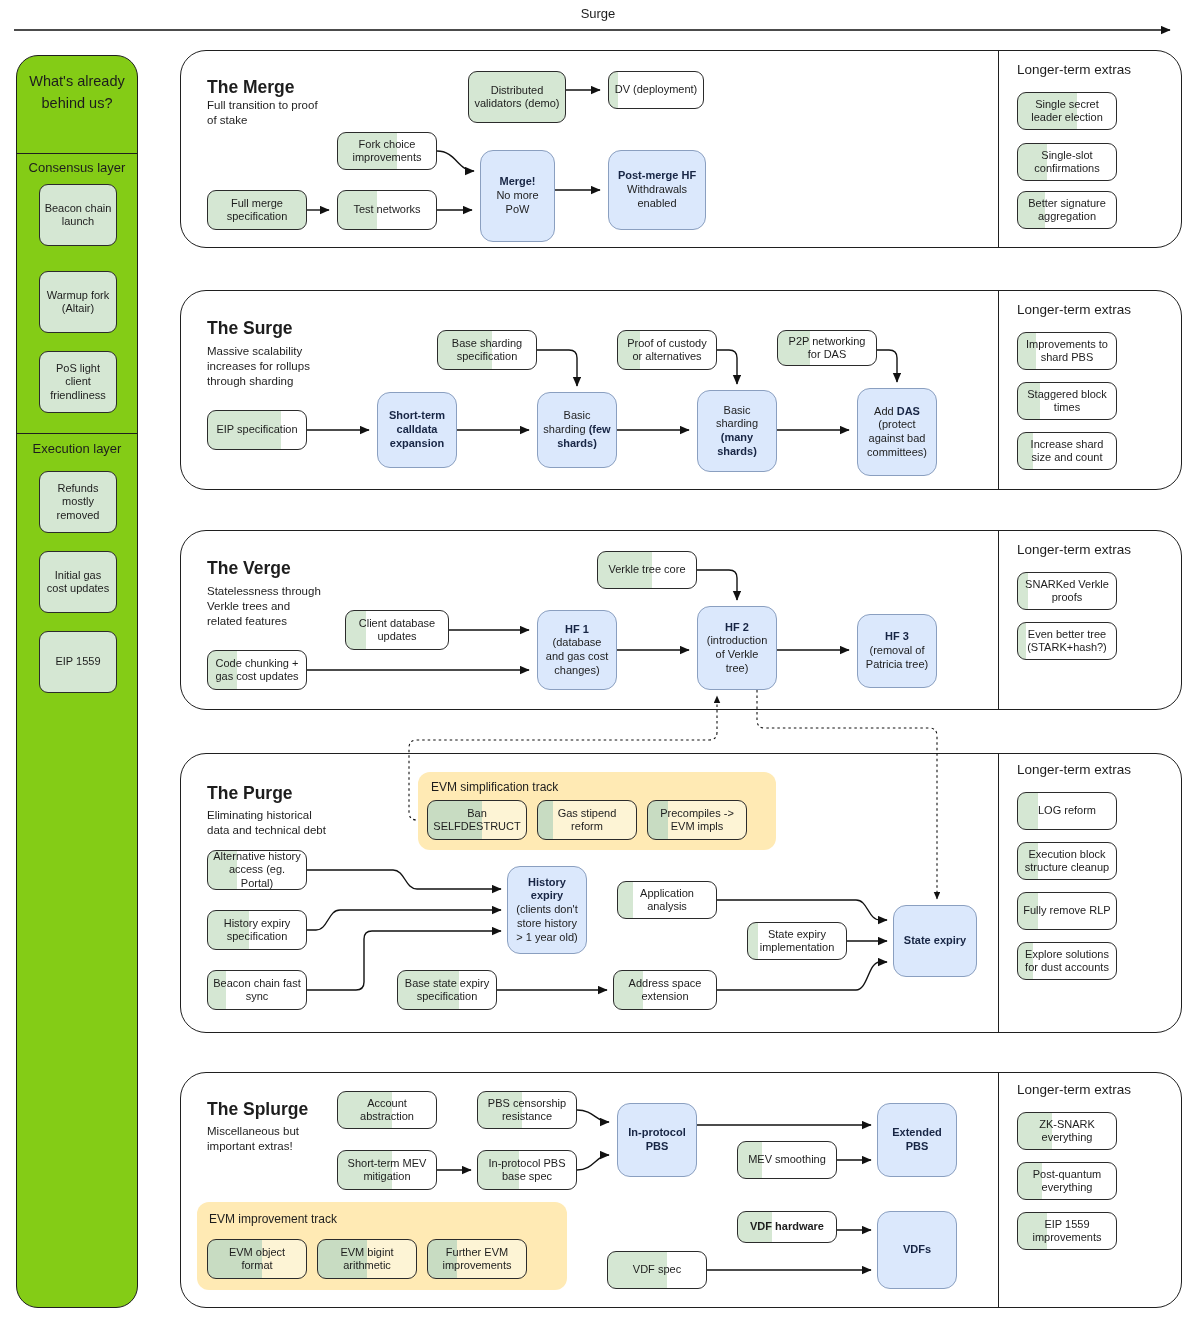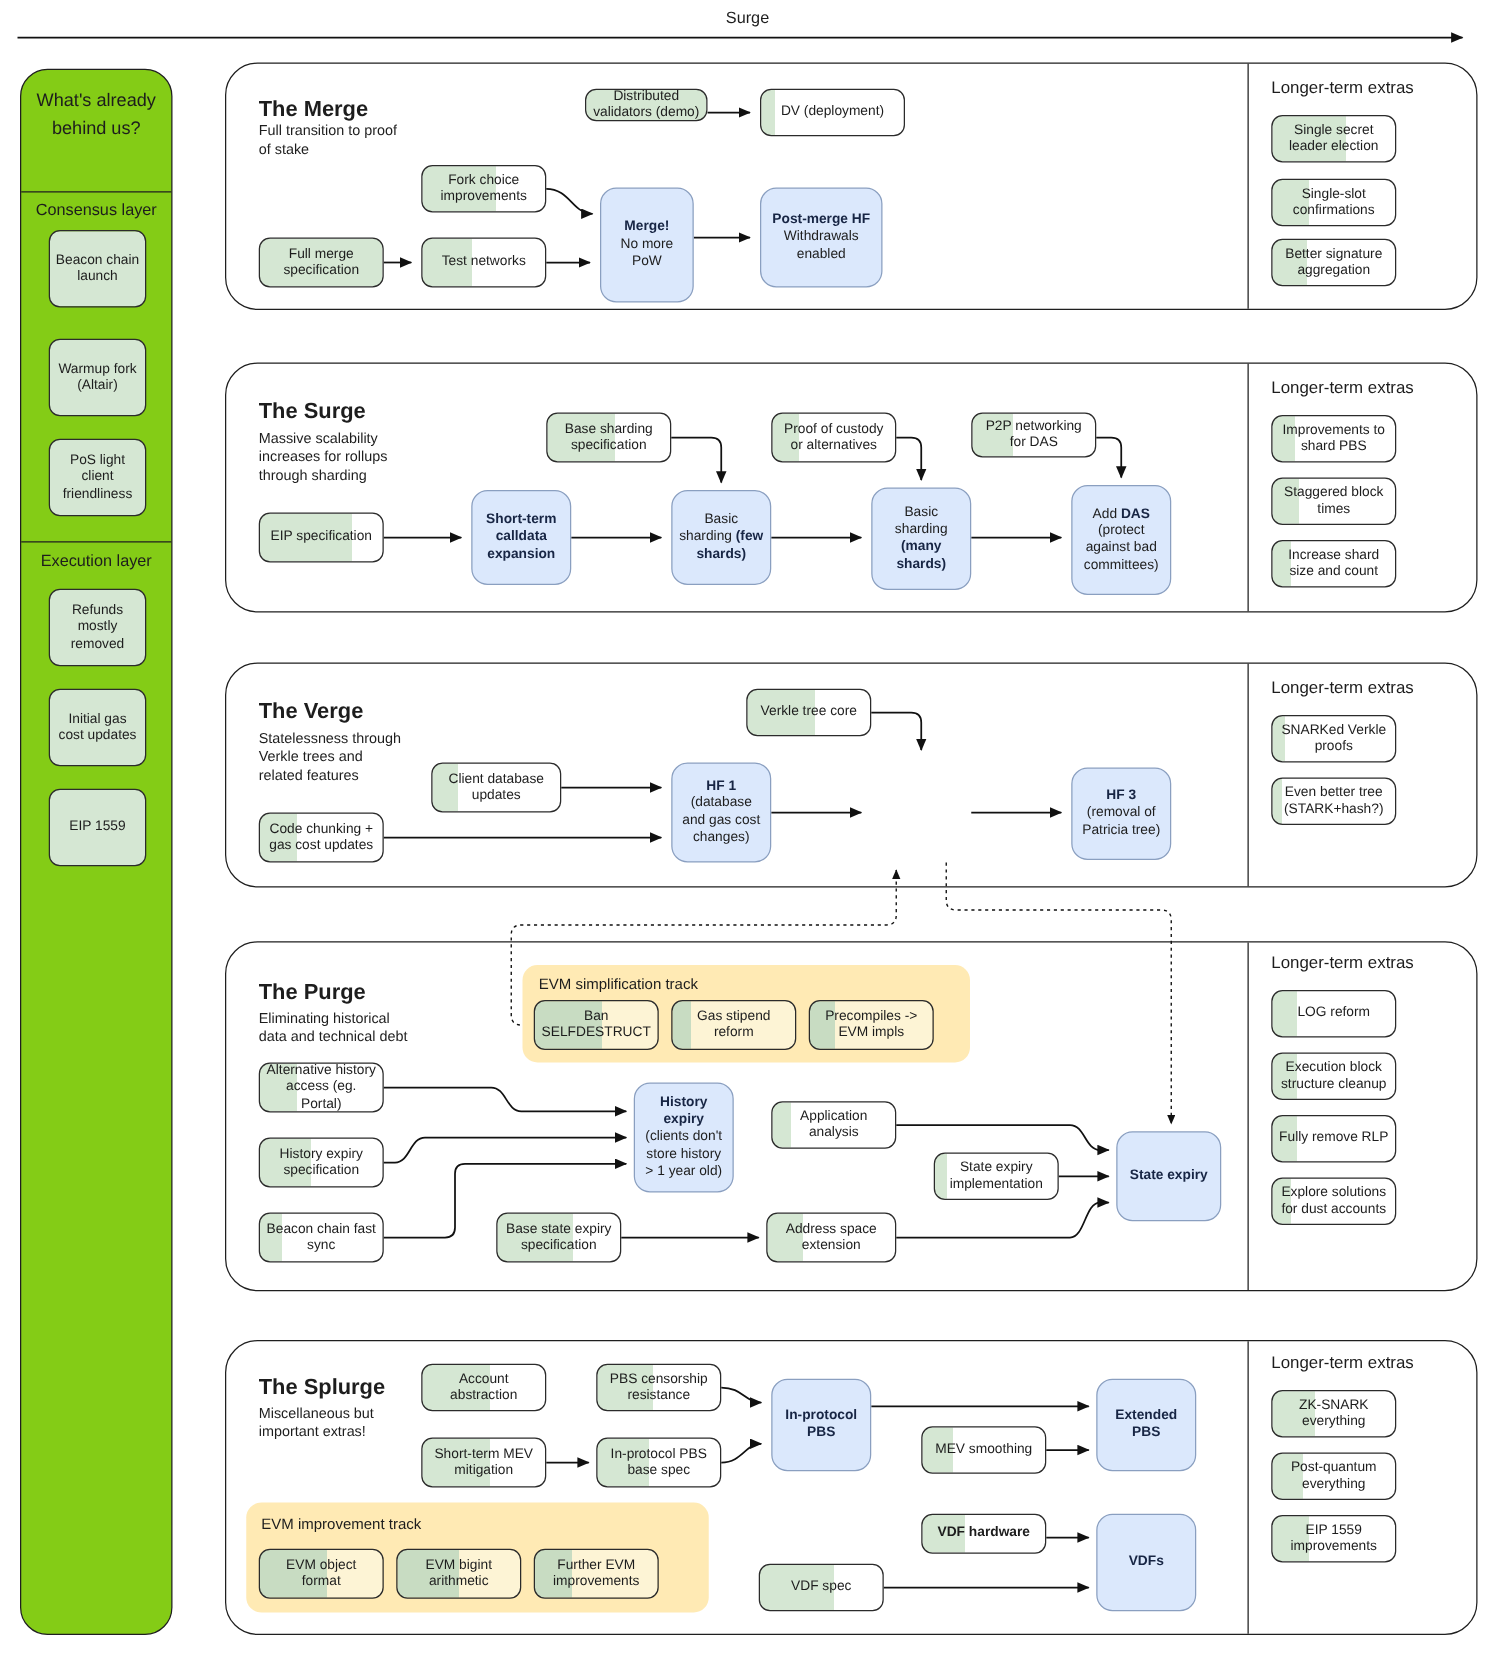"Distributed validators (demo)" div.task { height: 26px -> 52px }
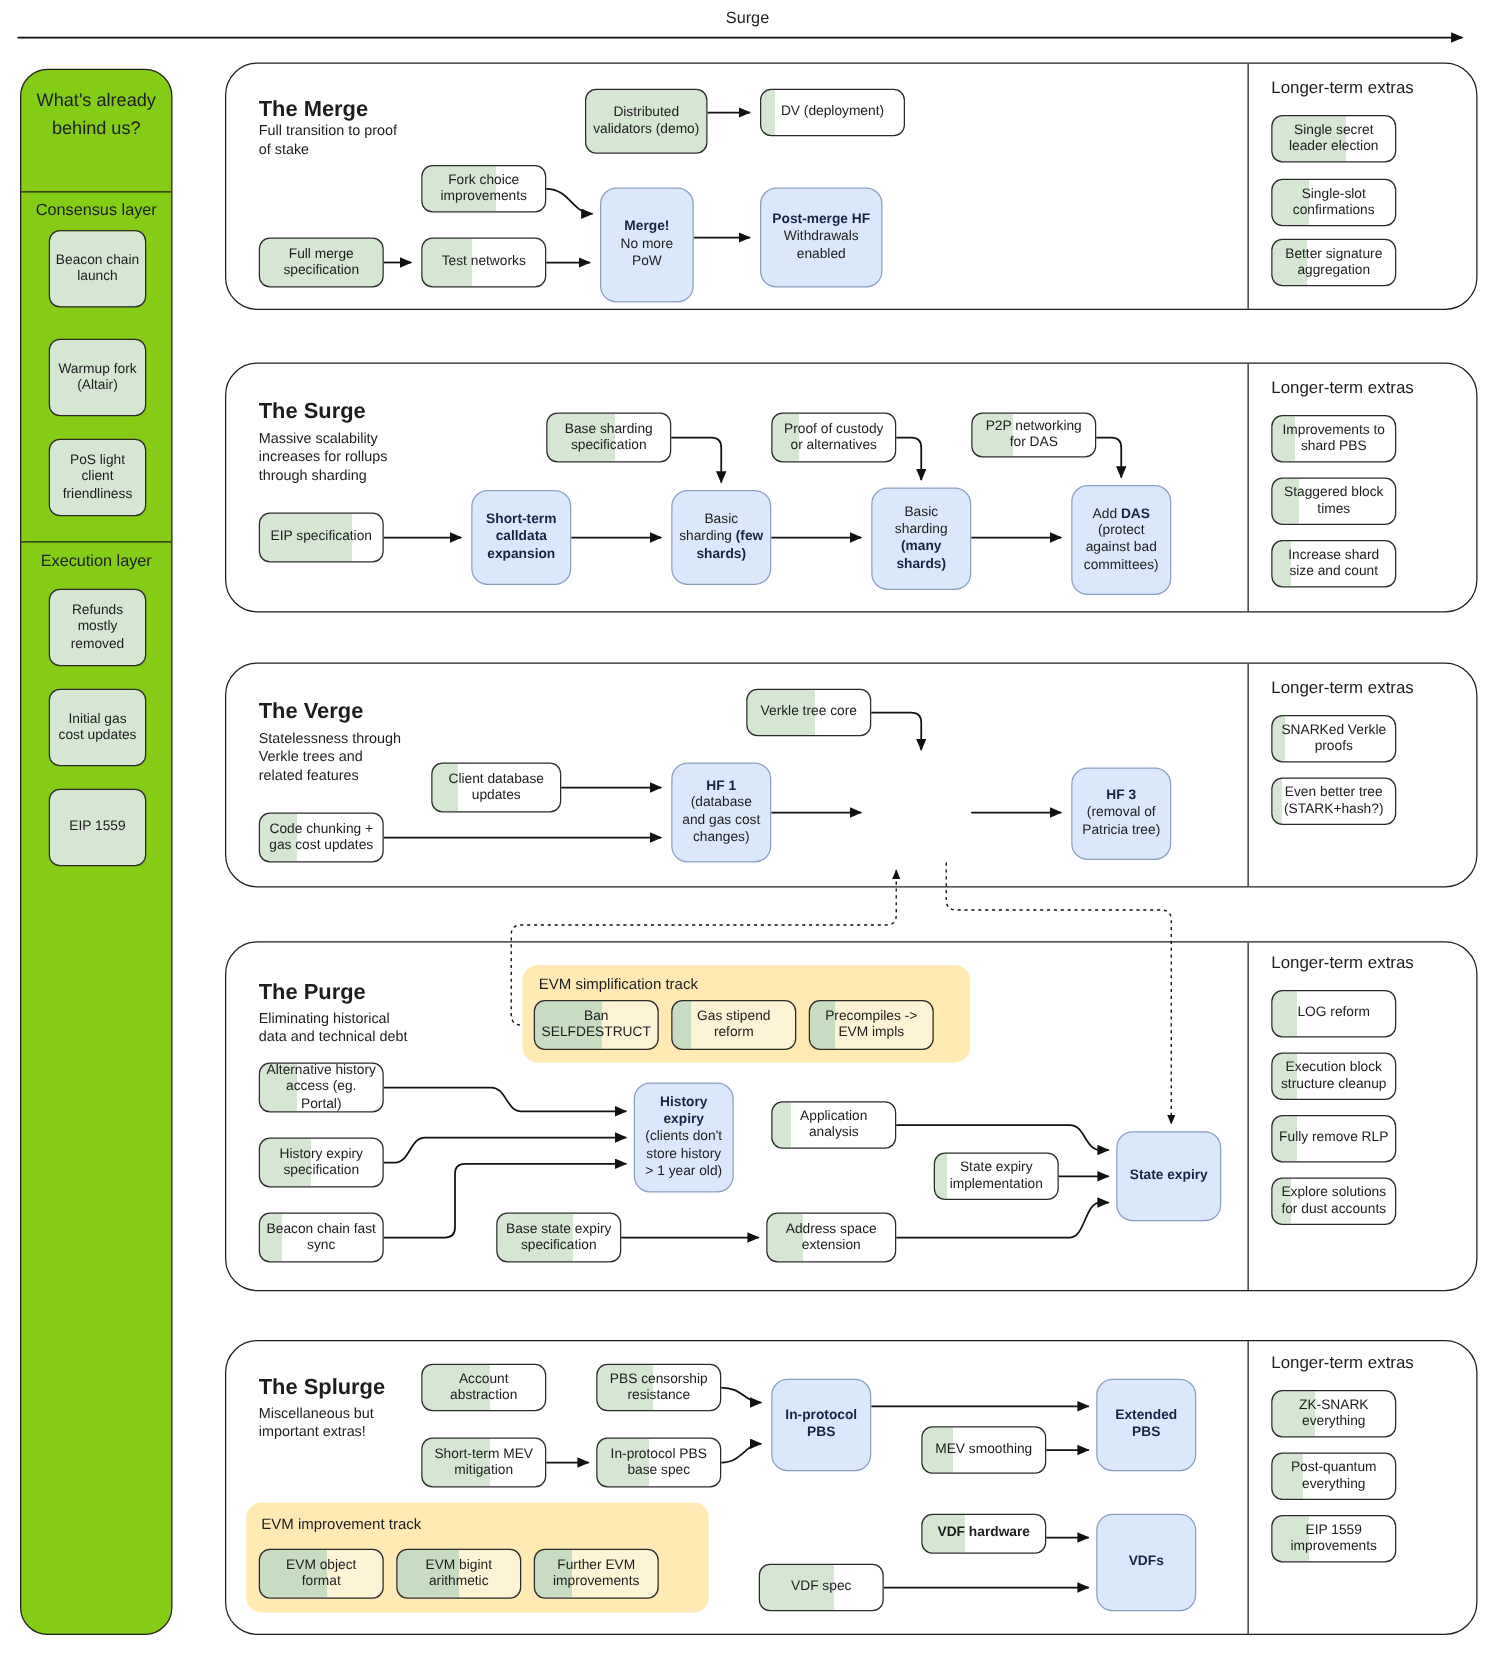"DV (deployment)" div.task { width: 116px -> 96px }
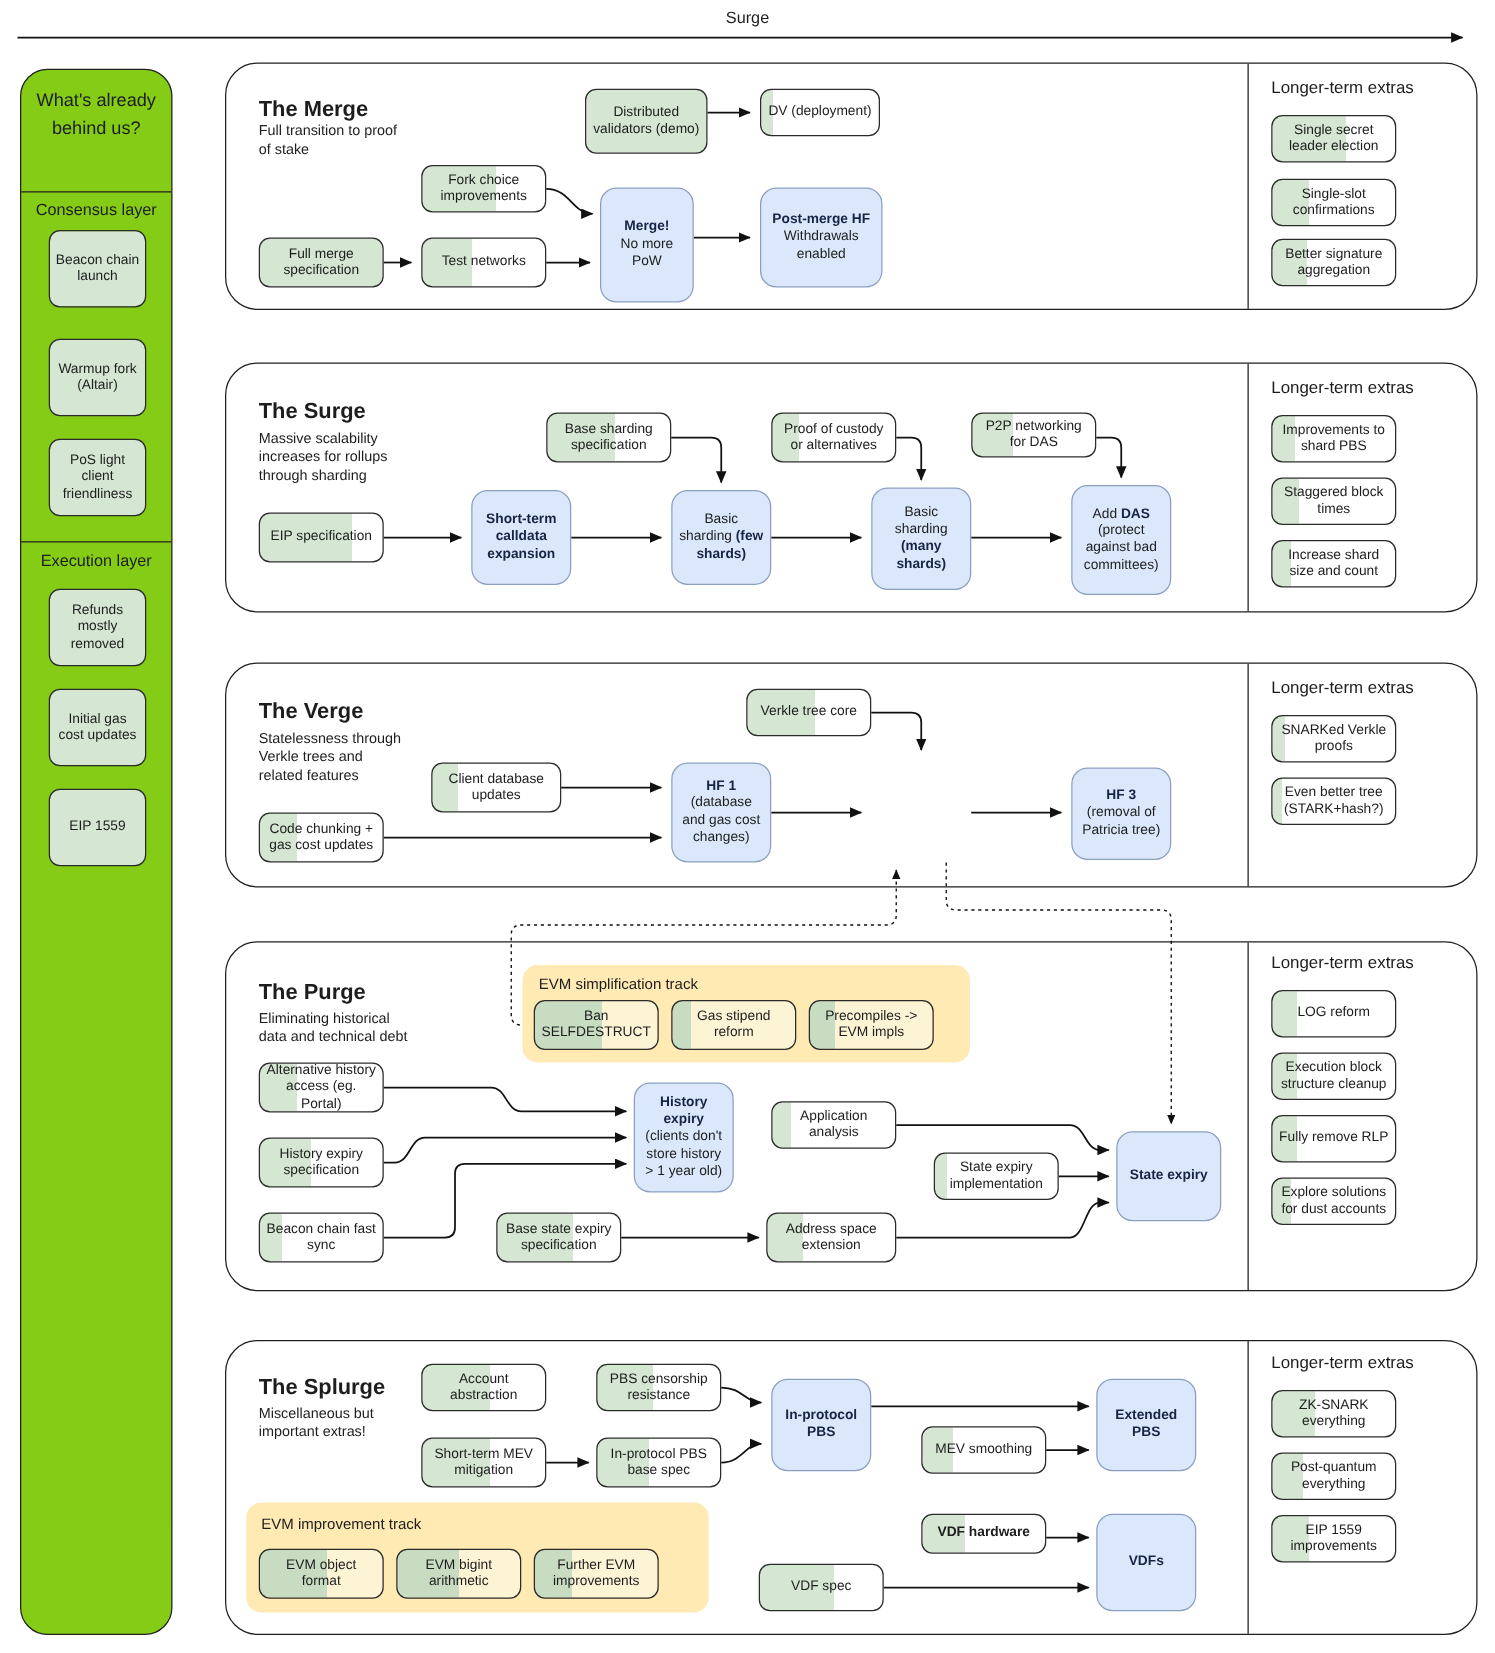"HF 2" div.milestone { html: none -> <div> <div><span></span><b>HF 2</b><span>(introduction of Verkle tree)</span></div> </div> }
